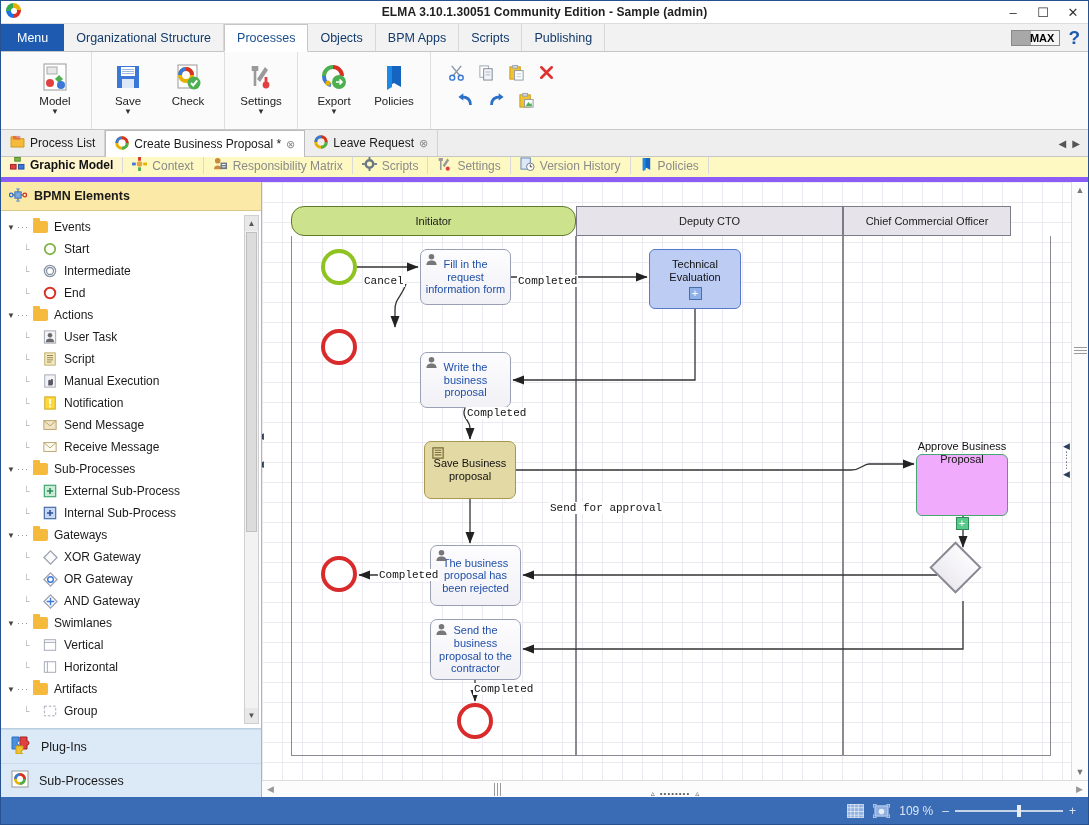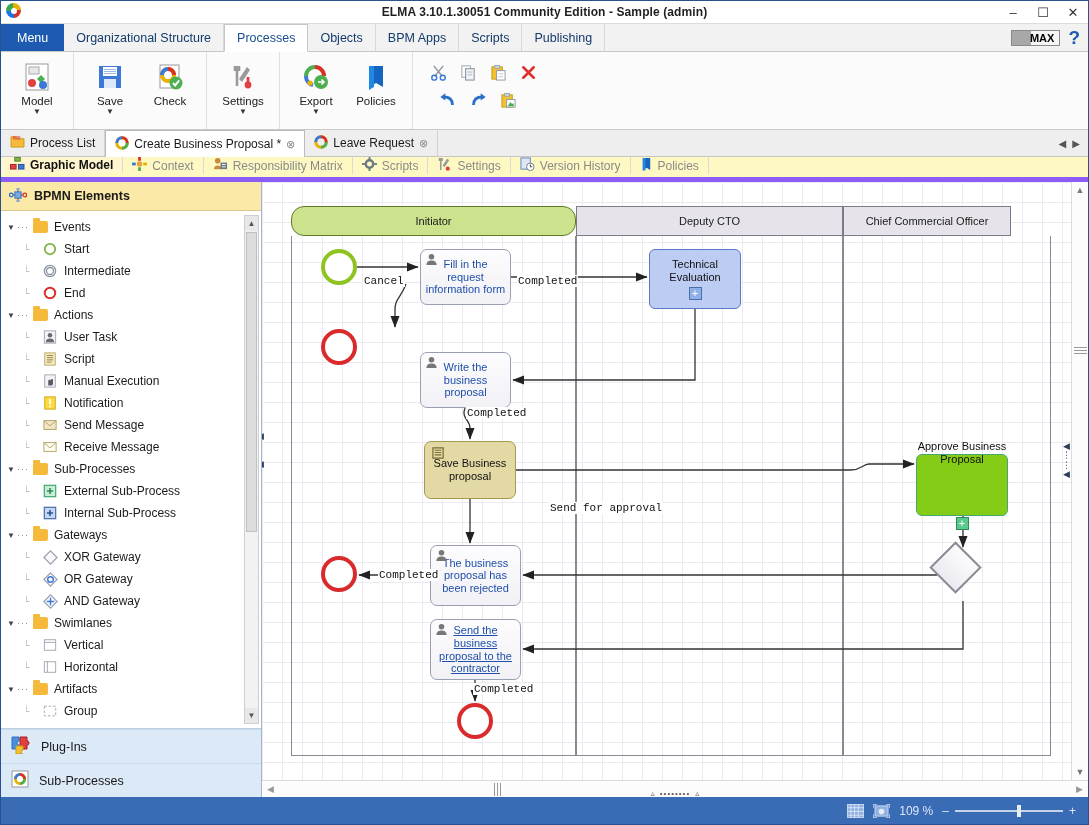"Model" .ribbon { padding-left: 0 -> 18px }
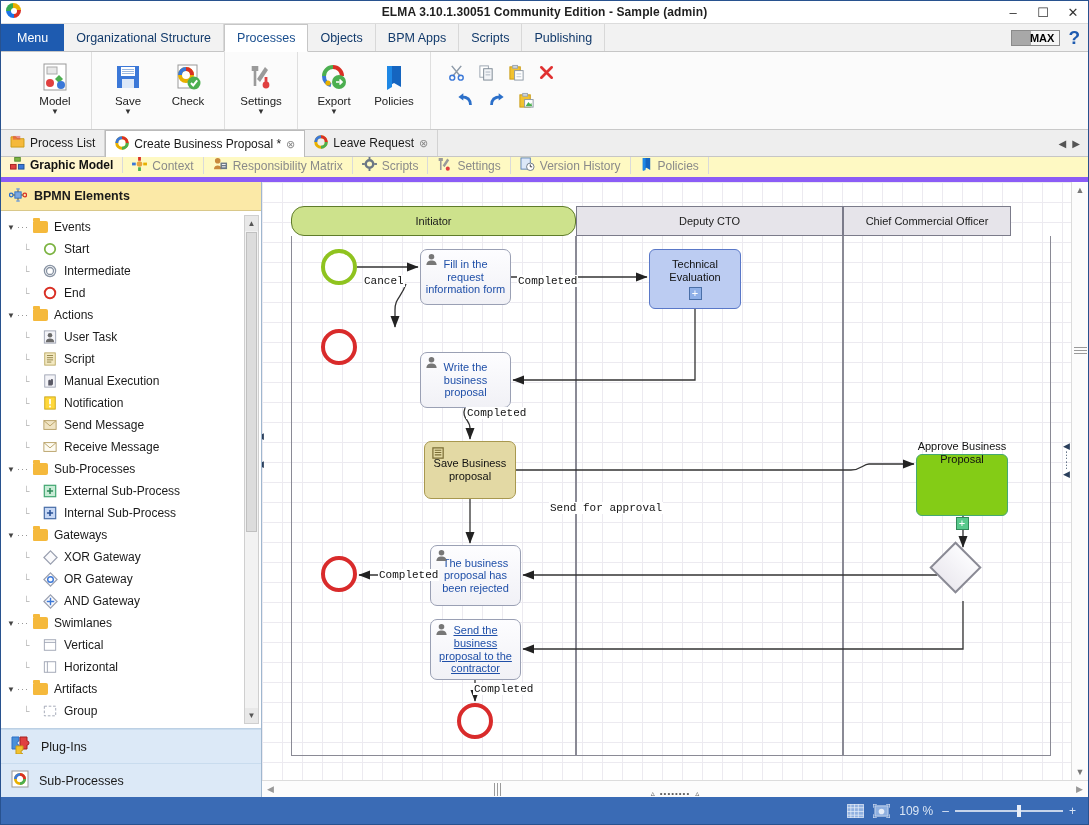"Approve Business Proposal" .subproc.ext { background: #84cc16 -> #f0abfc }
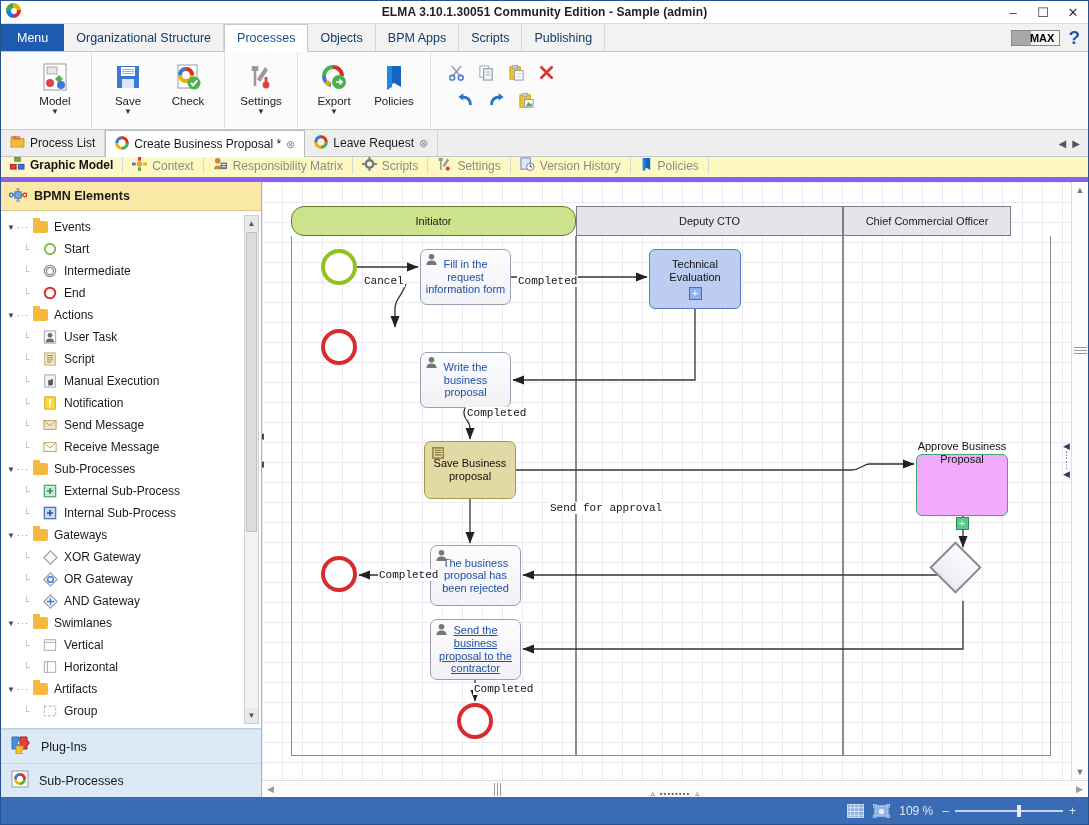"Send the business proposal to" div.node { text-decoration: underline -> none }
